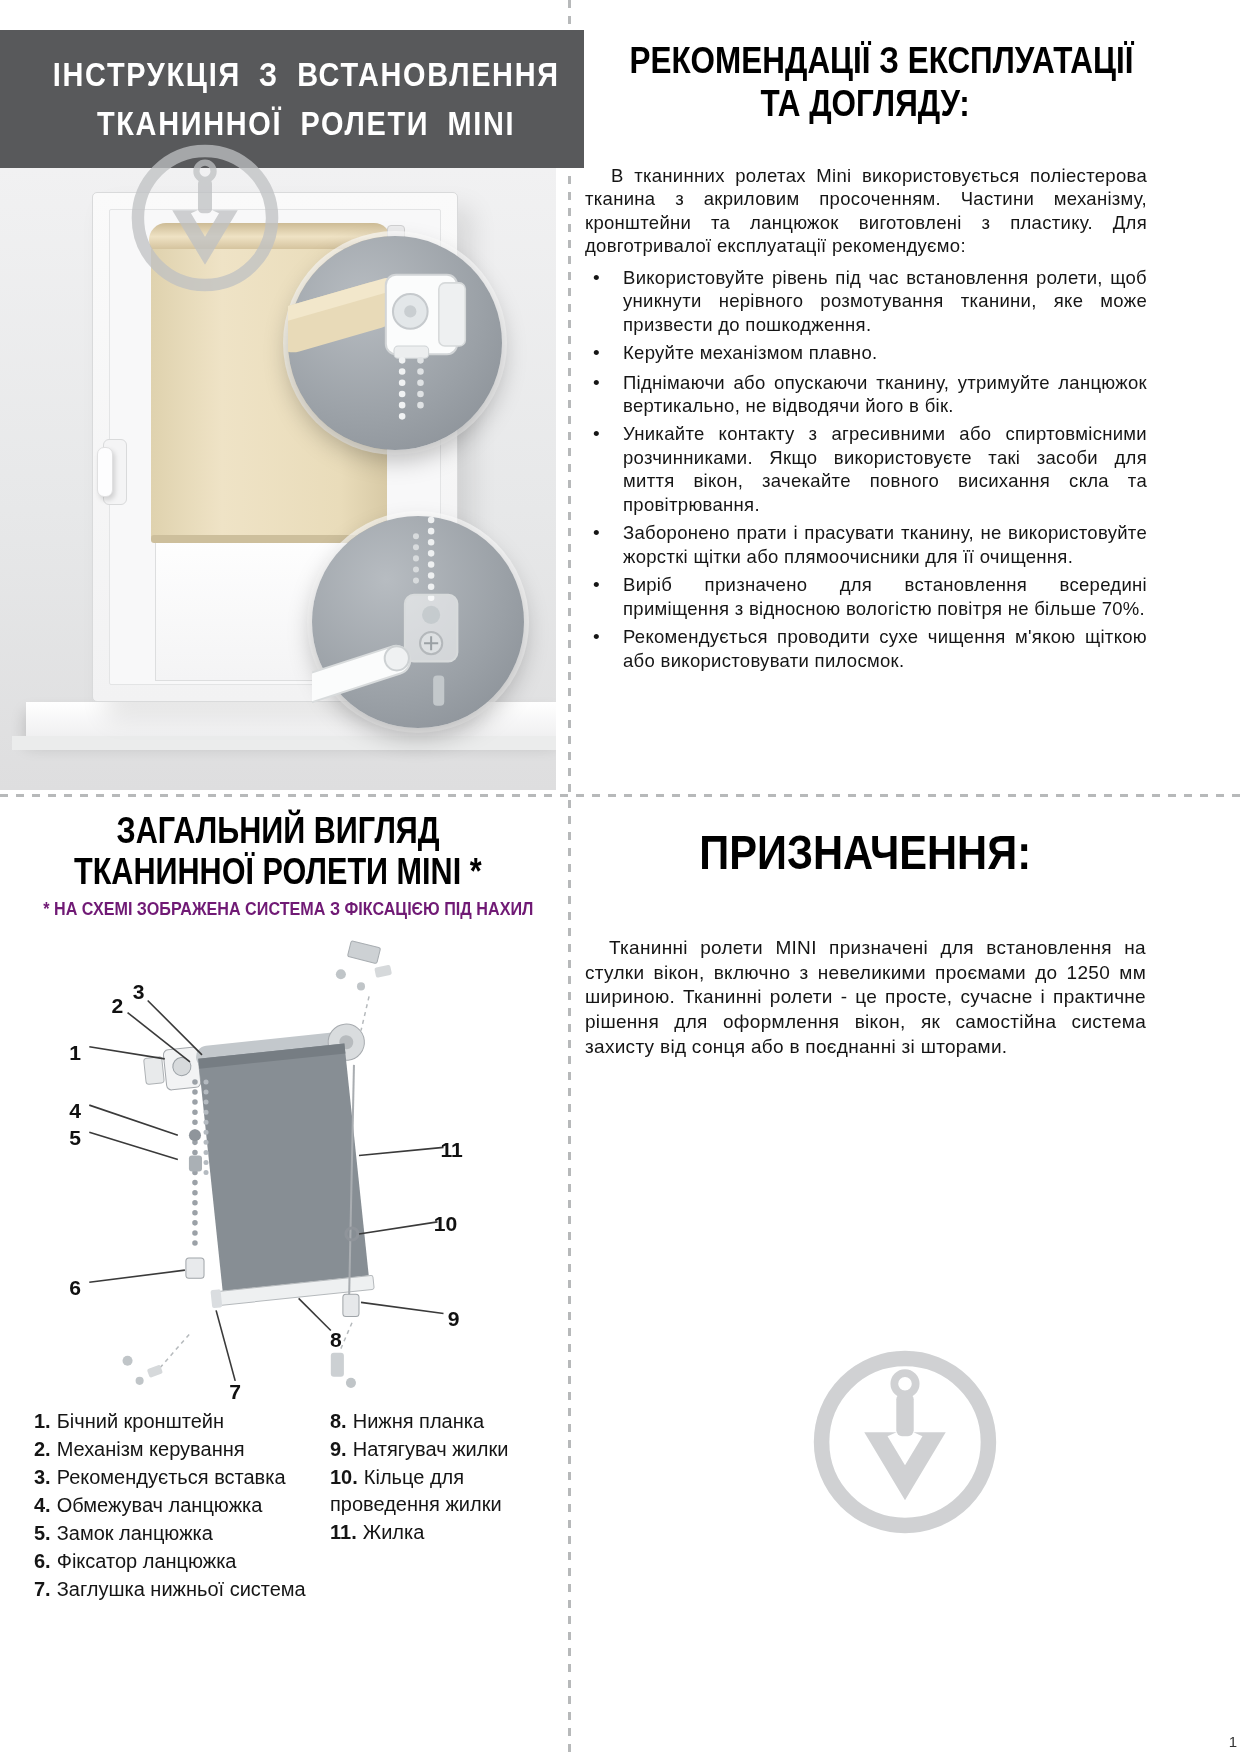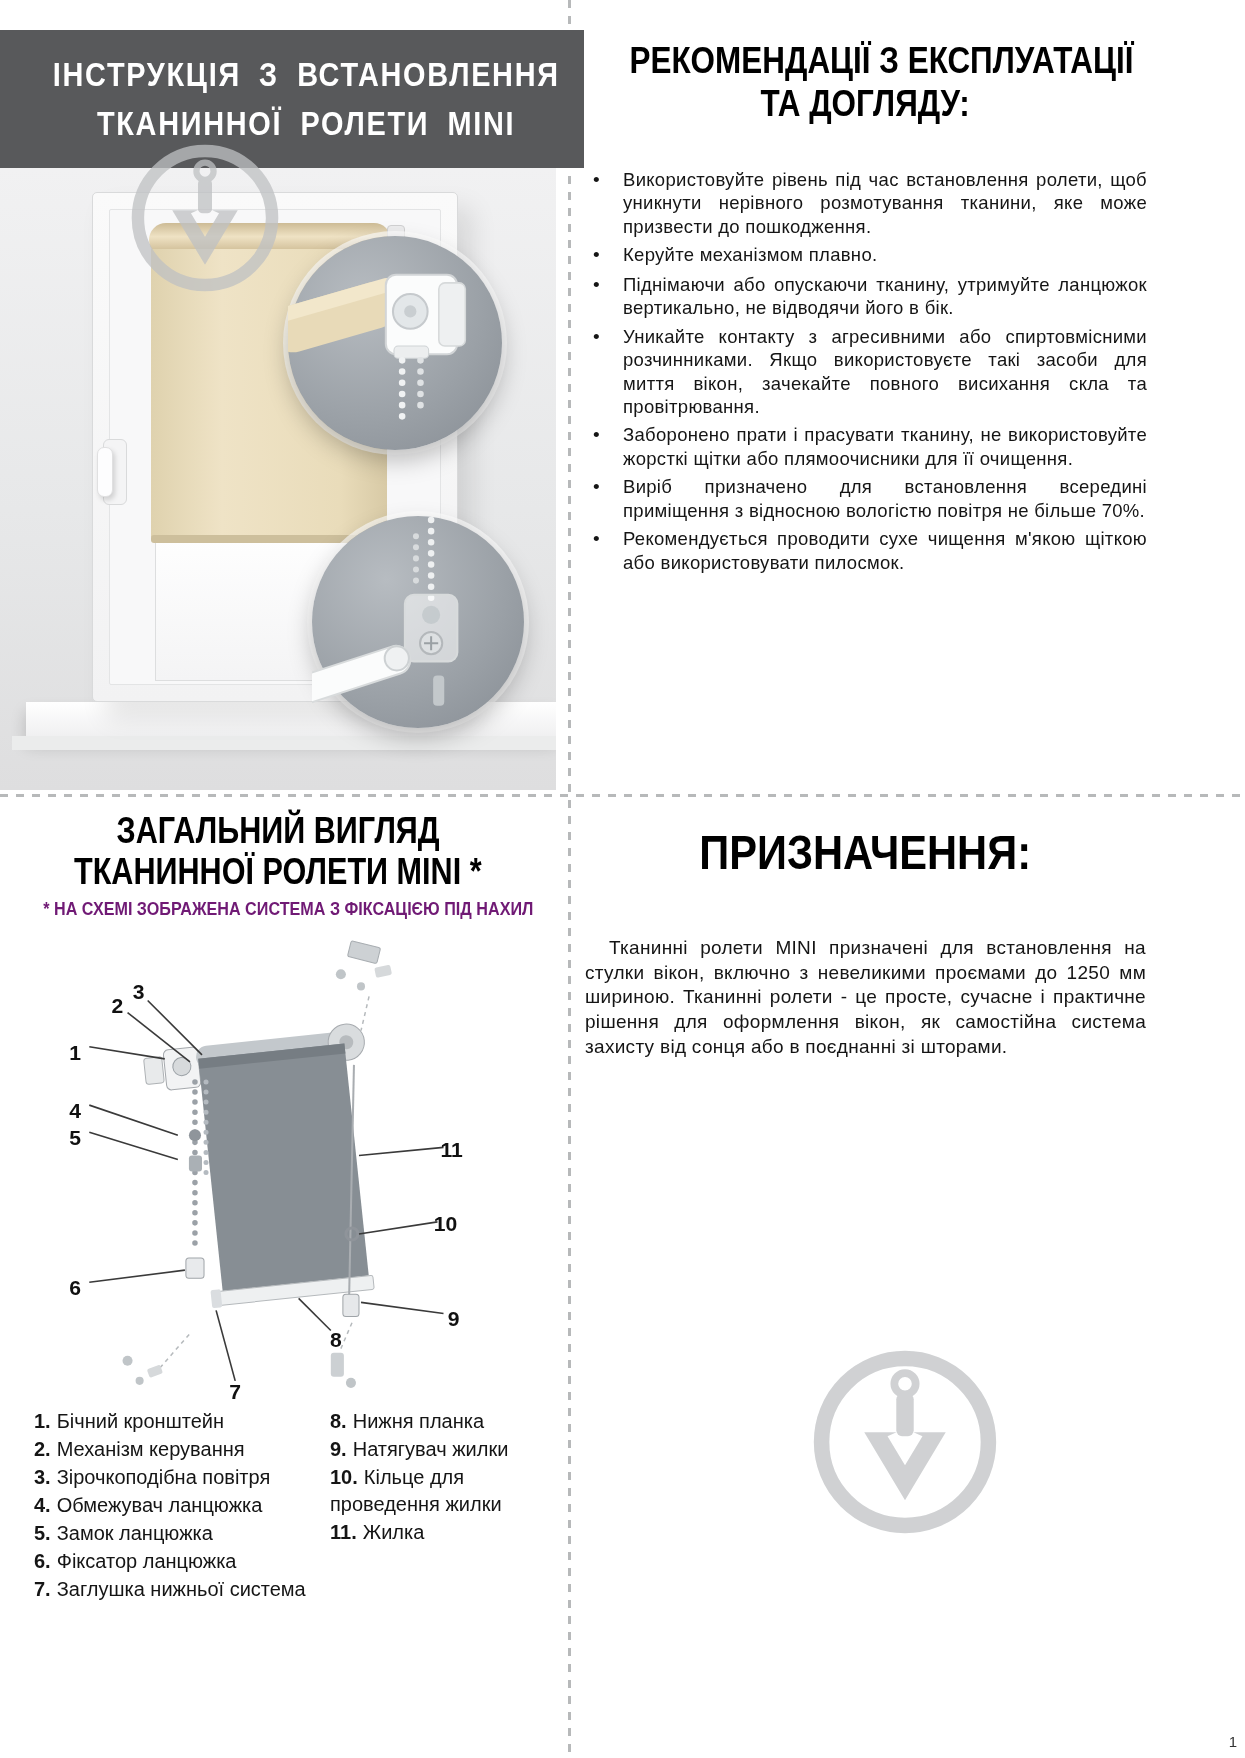"В тканинних ролетах Mini" p { html: none -> <p>В тканинних ролетах Mini використовується поліестерова тканина з акриловим просоченням. Частини механізму, кронштейни та ланцюжок виготовлені з пластику. Для довготривалої експлуатації рекомендуємо:</p> }
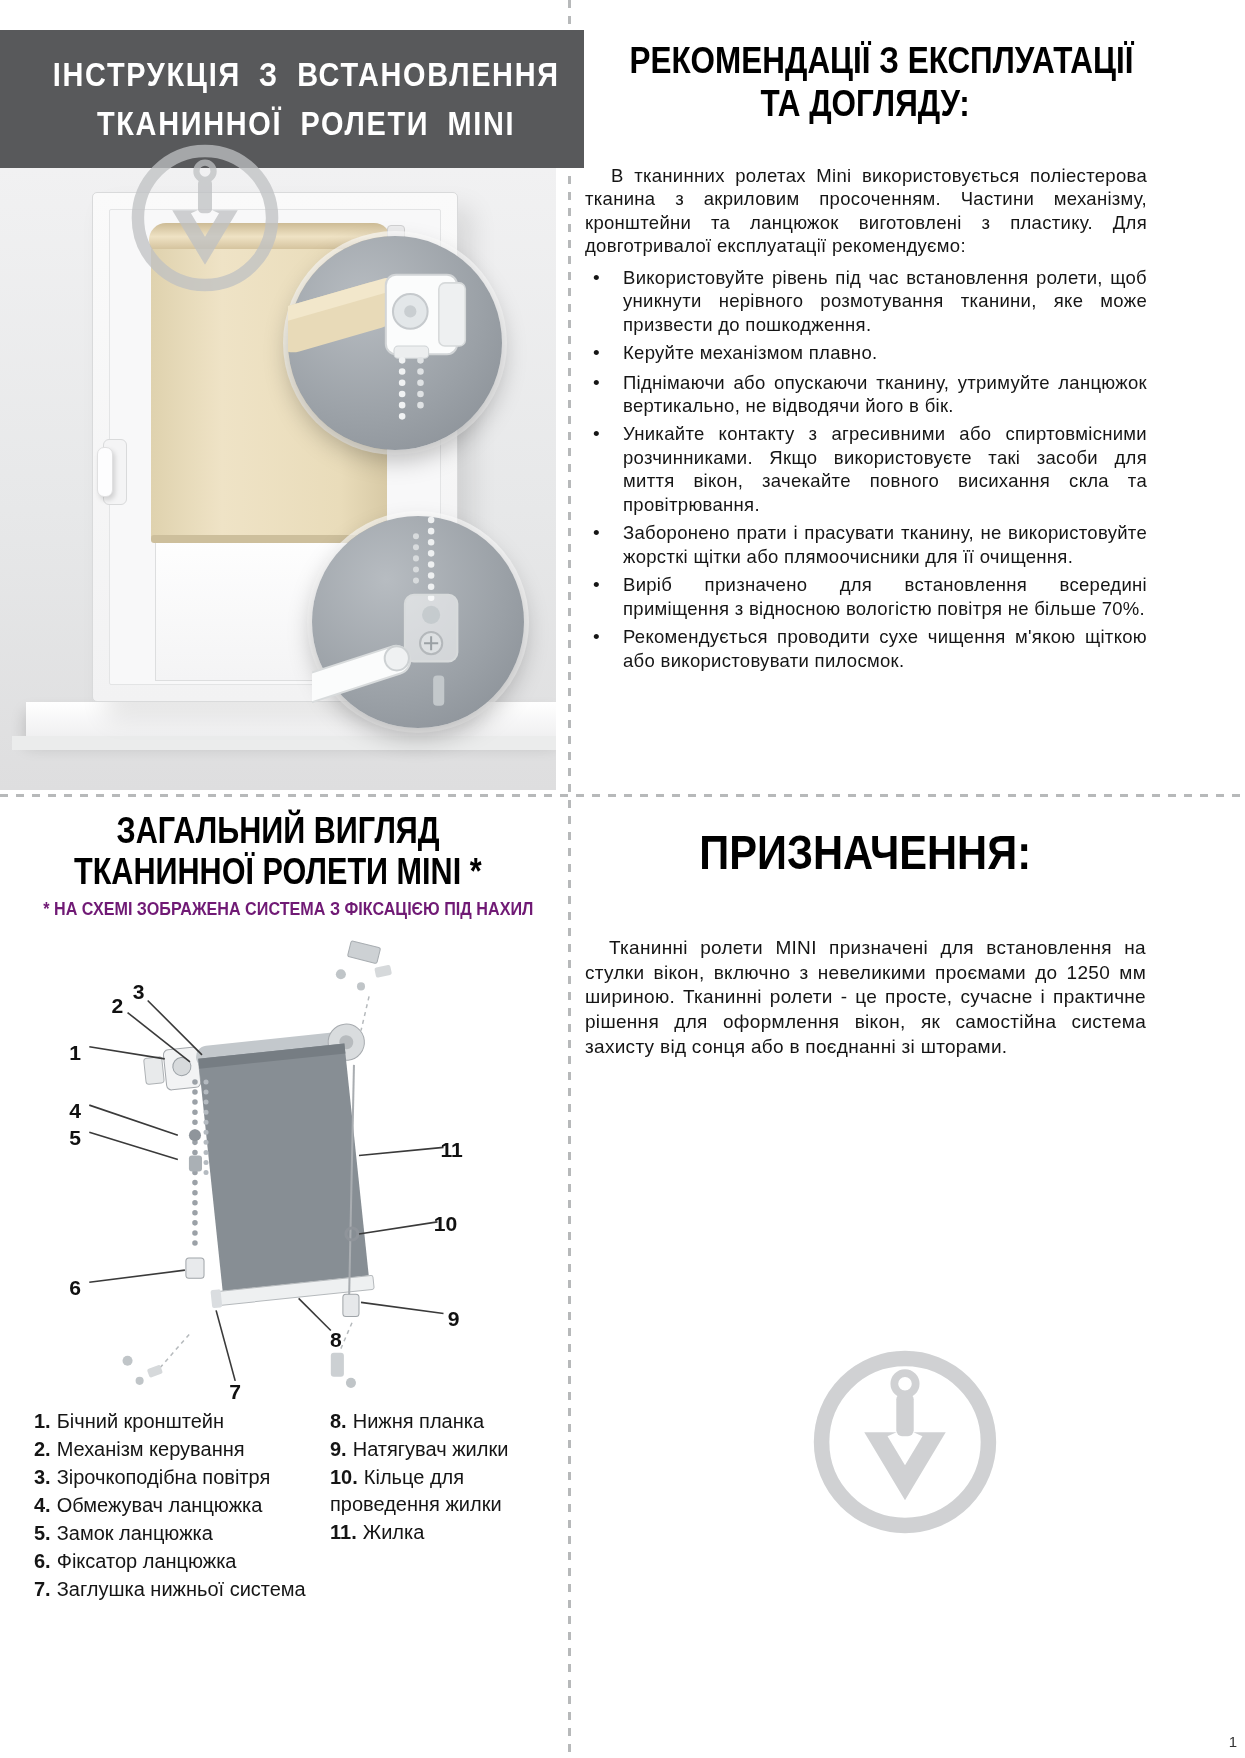"Зірочкоподібна повітря" span { text: Зірочкоподібна повітря -> Рекомендується вставка }
